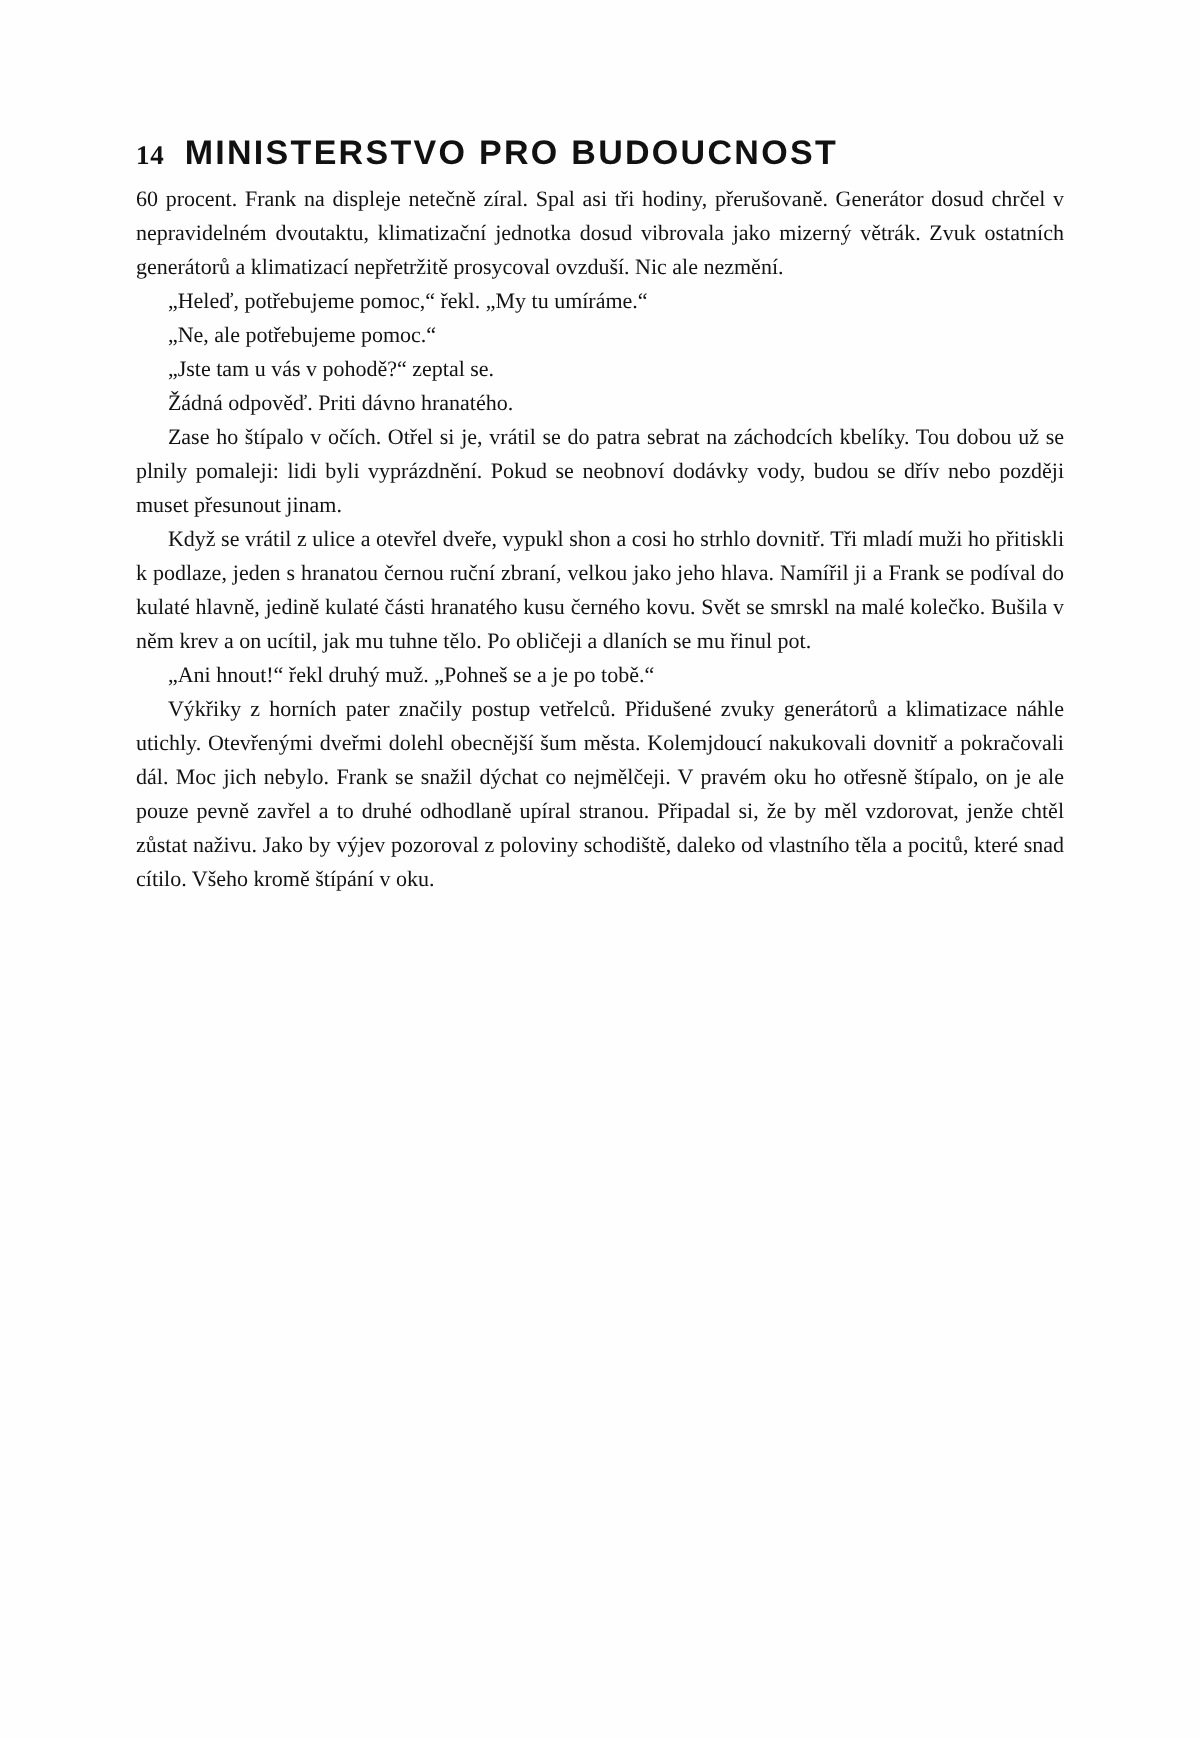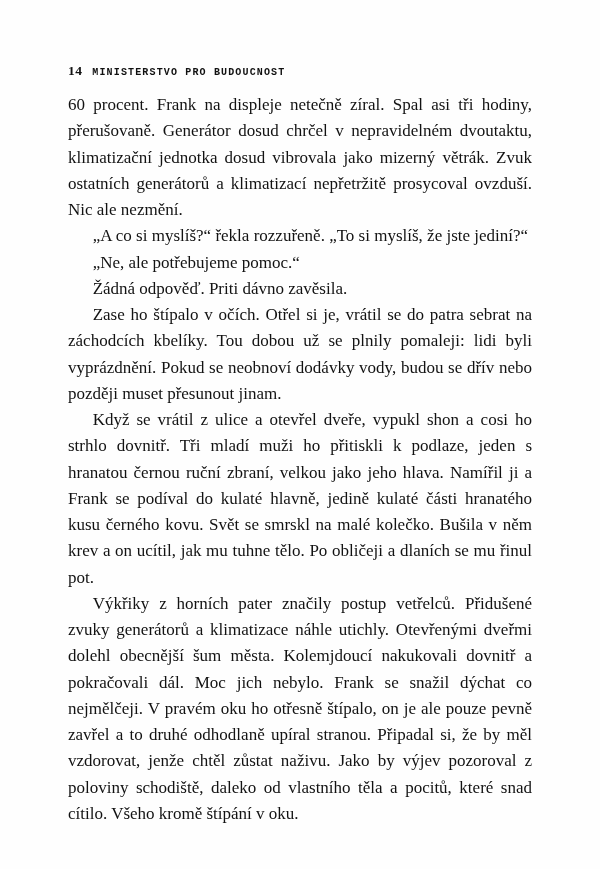"MINISTERSTVO PRO BUDOUCNOST" .head-title { font-family: Liberation Mono, monospace -> Liberation Sans, sans-serif; font-size: 10px -> 17px }
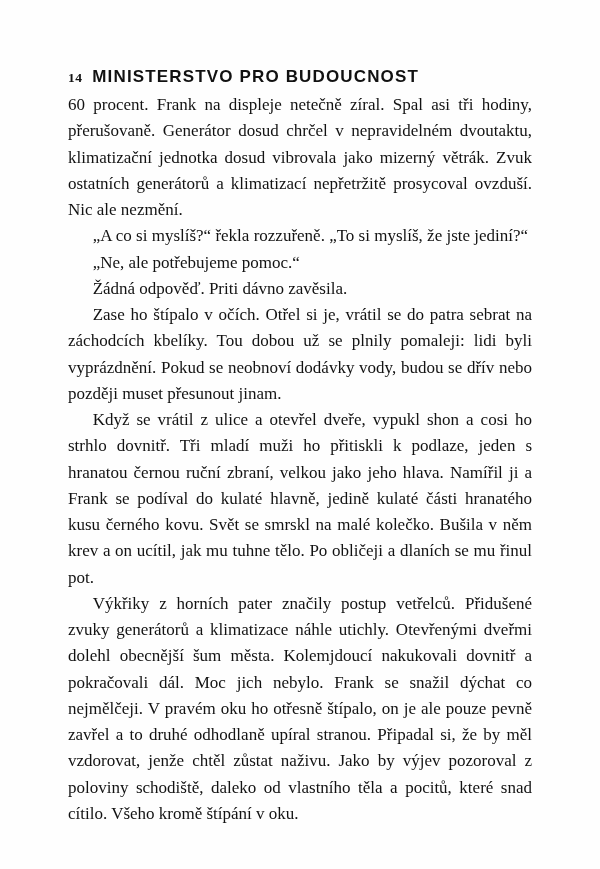"60 procent. Frank na displeje" .body-text { font-size: 17px -> 11px }
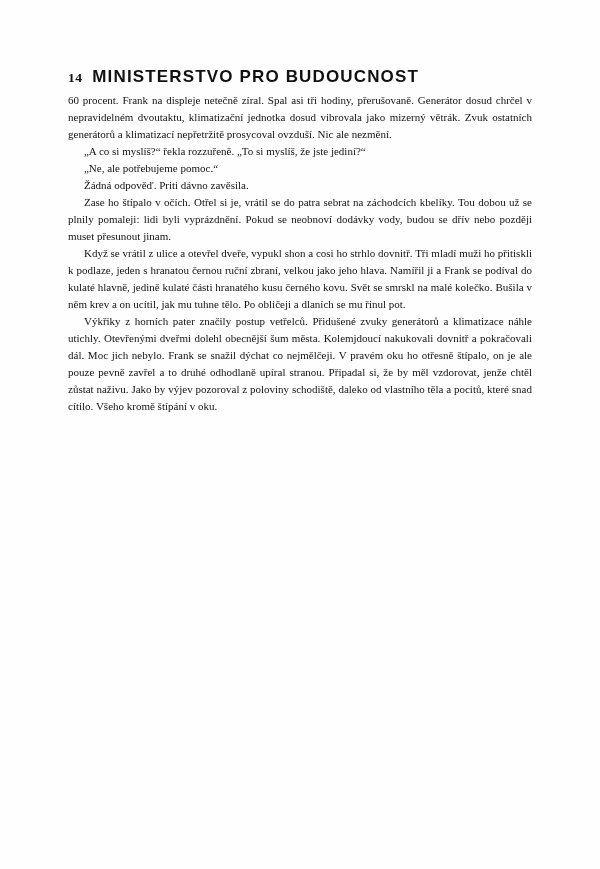"„Heleď, potřebujeme pomoc,“ řekl. „My" p { html: none -> <p>„Heleď, potřebujeme pomoc,“ řekl. „My tu umíráme.“</p> }
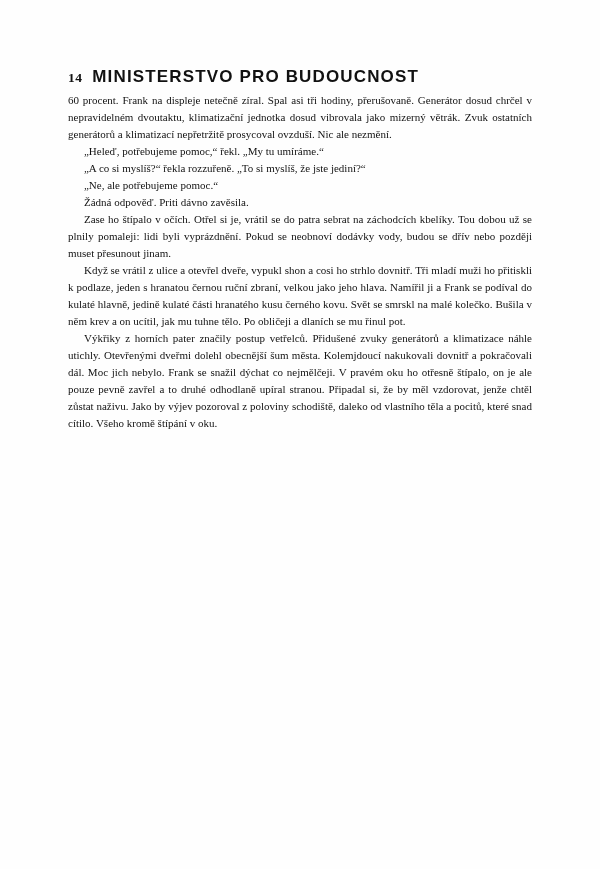"„A co si myslíš?“ řekla" p { html: <p>„A co si myslíš?“ řekla rozzuřeně. „To si myslíš, že jste jediní?“</p> -> none }
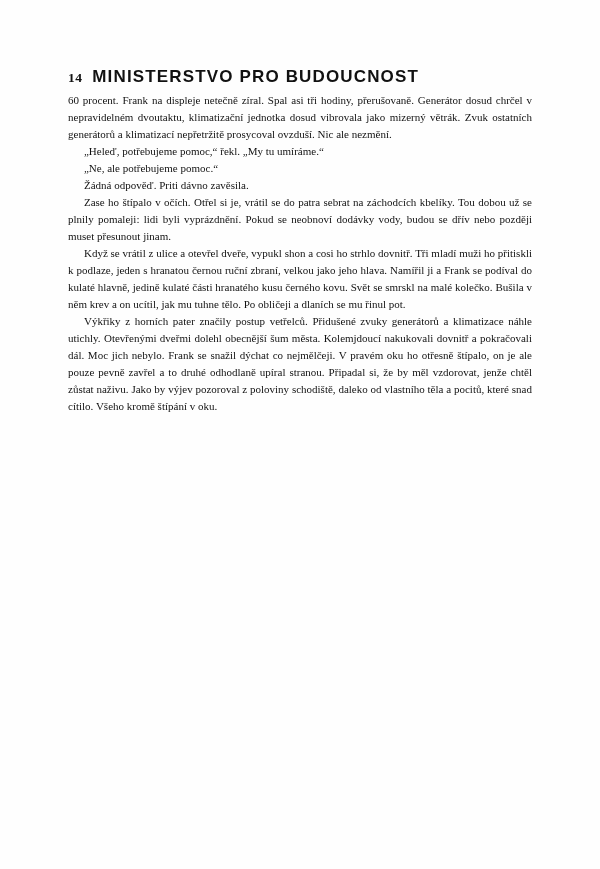"„Jste tam u vás v" p { html: none -> <p>„Jste tam u vás v pohodě?“ zeptal se.</p> }
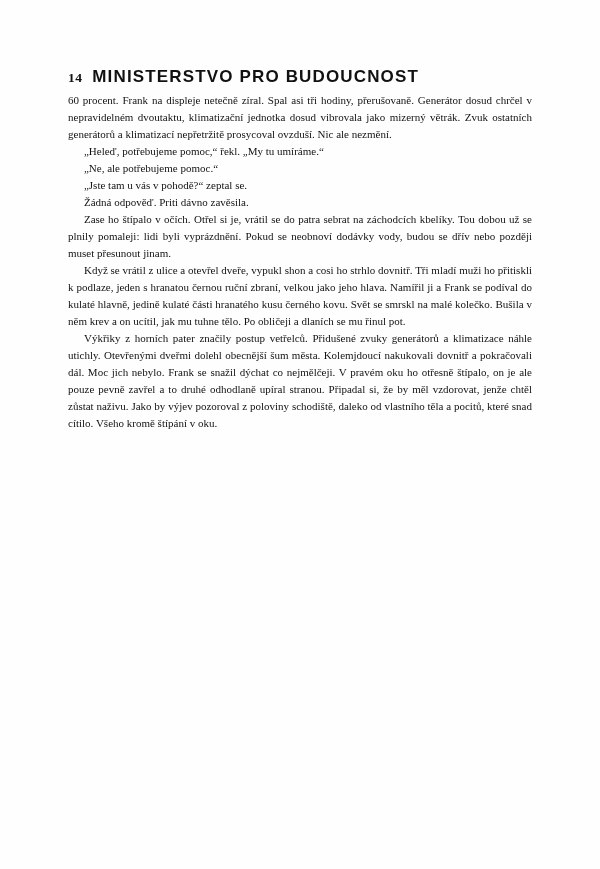"Žádná odpověď. Priti dávno zavěsila." p { text: zavěsila -> hranatého }
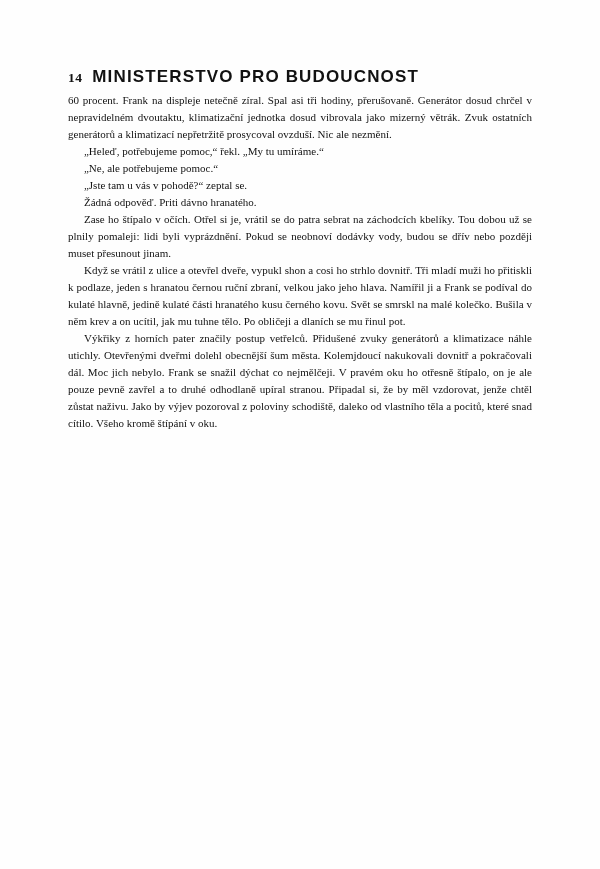"„Ani hnout!“ řekl druhý muž." p { html: none -> <p>„Ani hnout!“ řekl druhý muž. „Pohneš se a je po tobě.“</p> }
